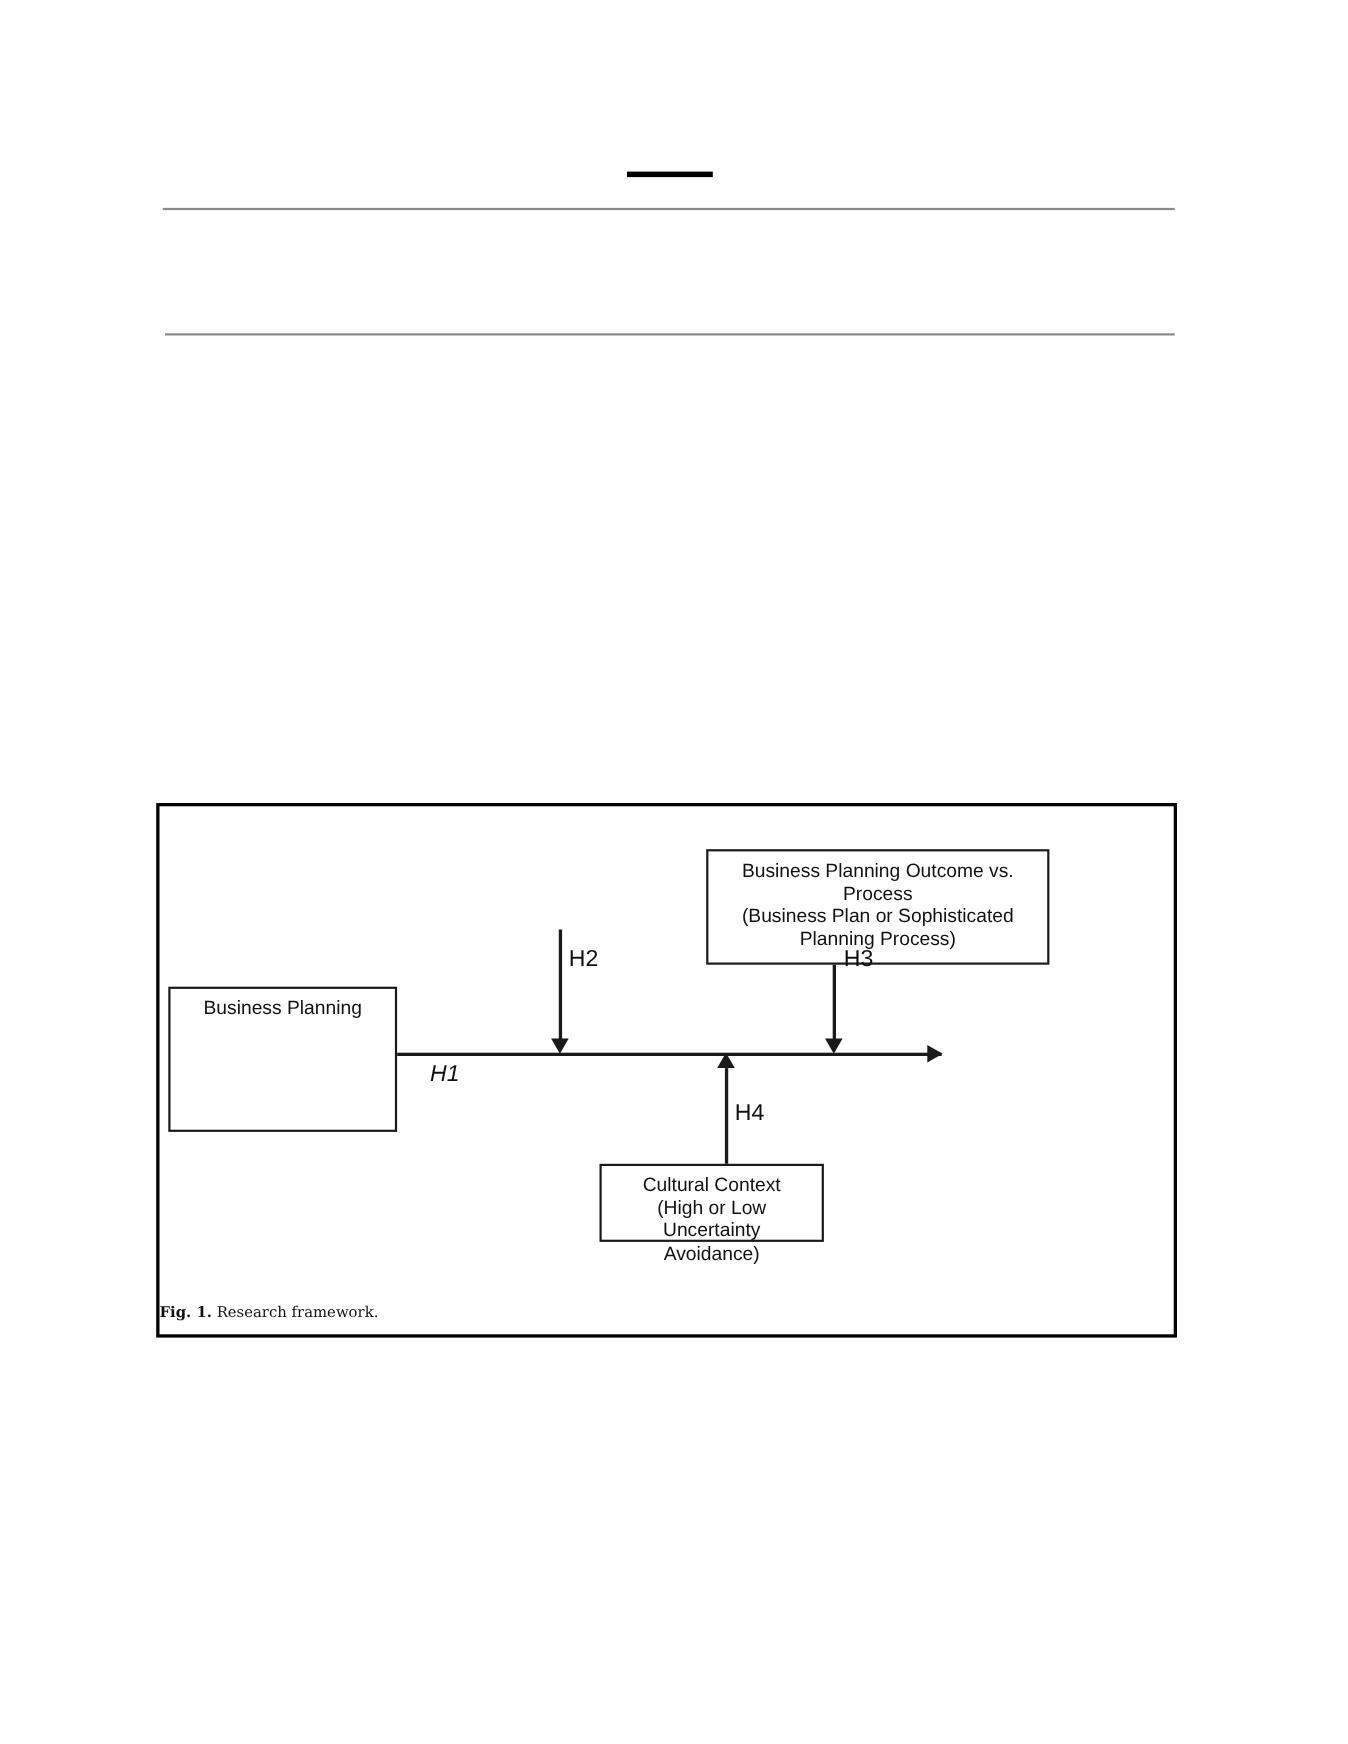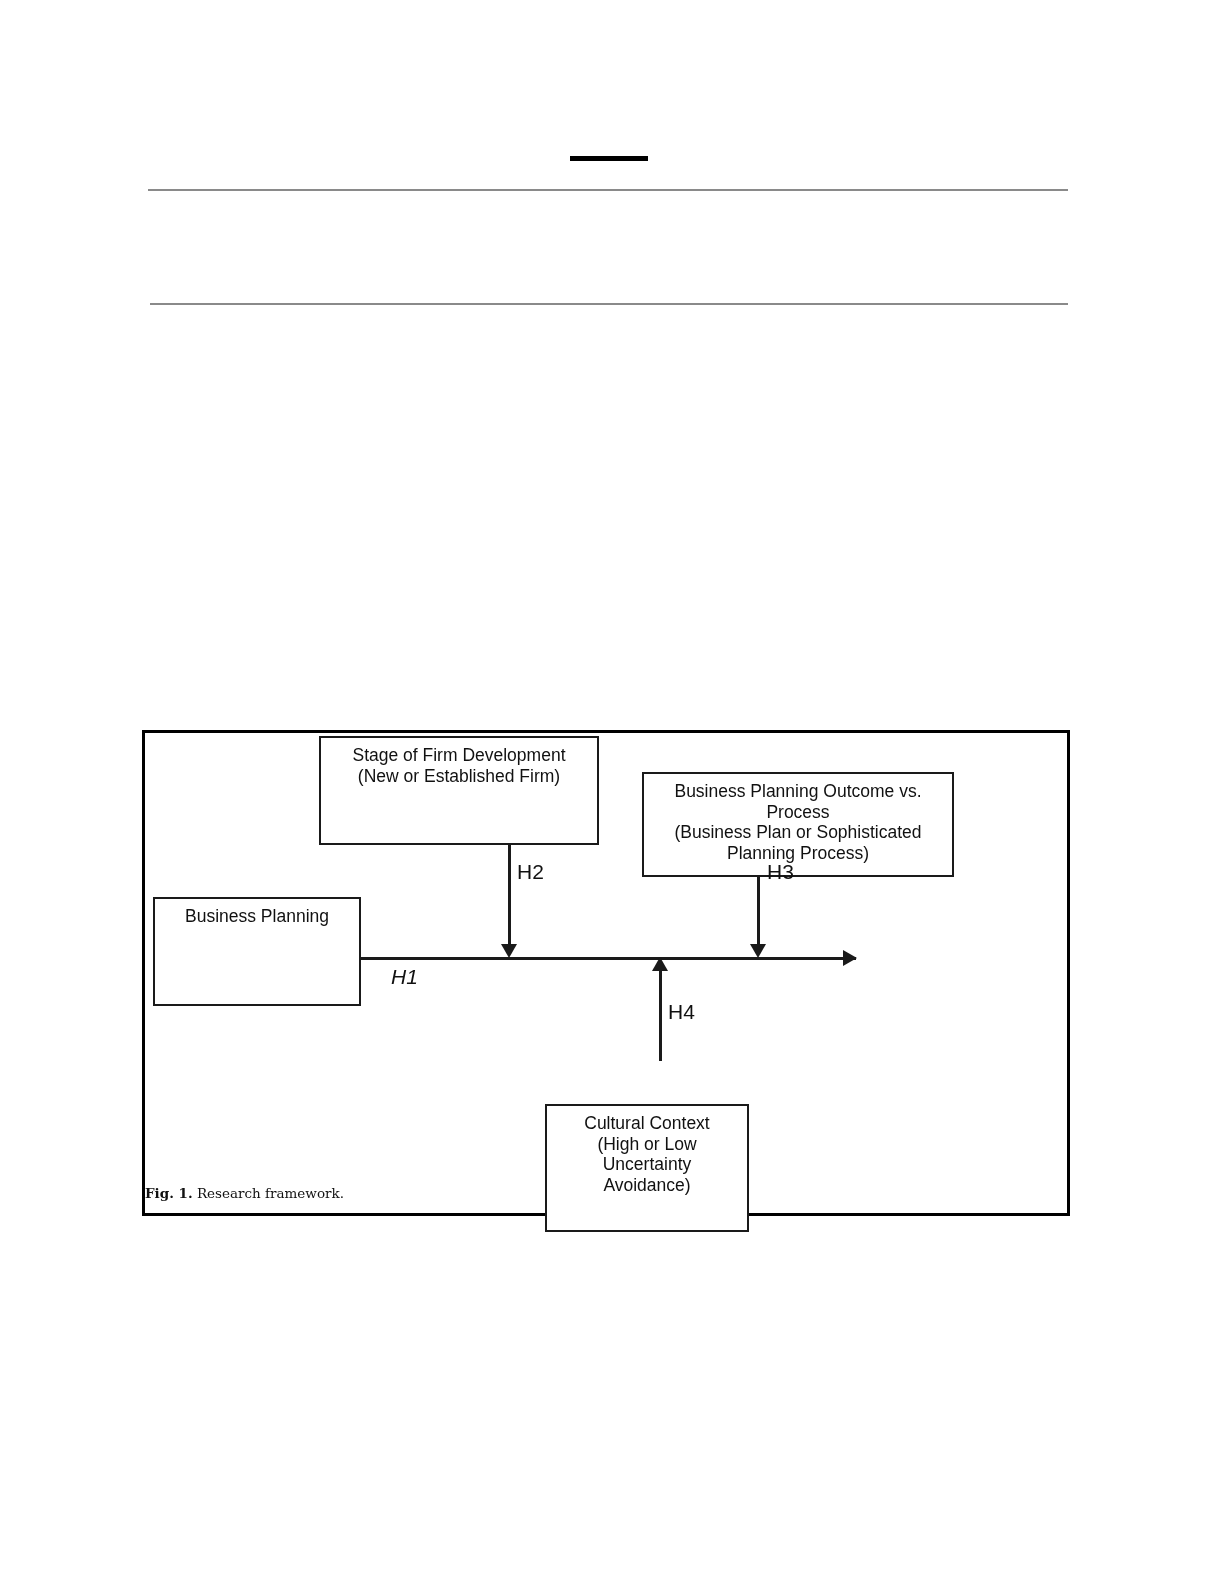"Stage of Firm Development" div.node { html: <div> <div>Stage of Firm Development</div> <div>(New or Established Firm)</div> </div> -> none }
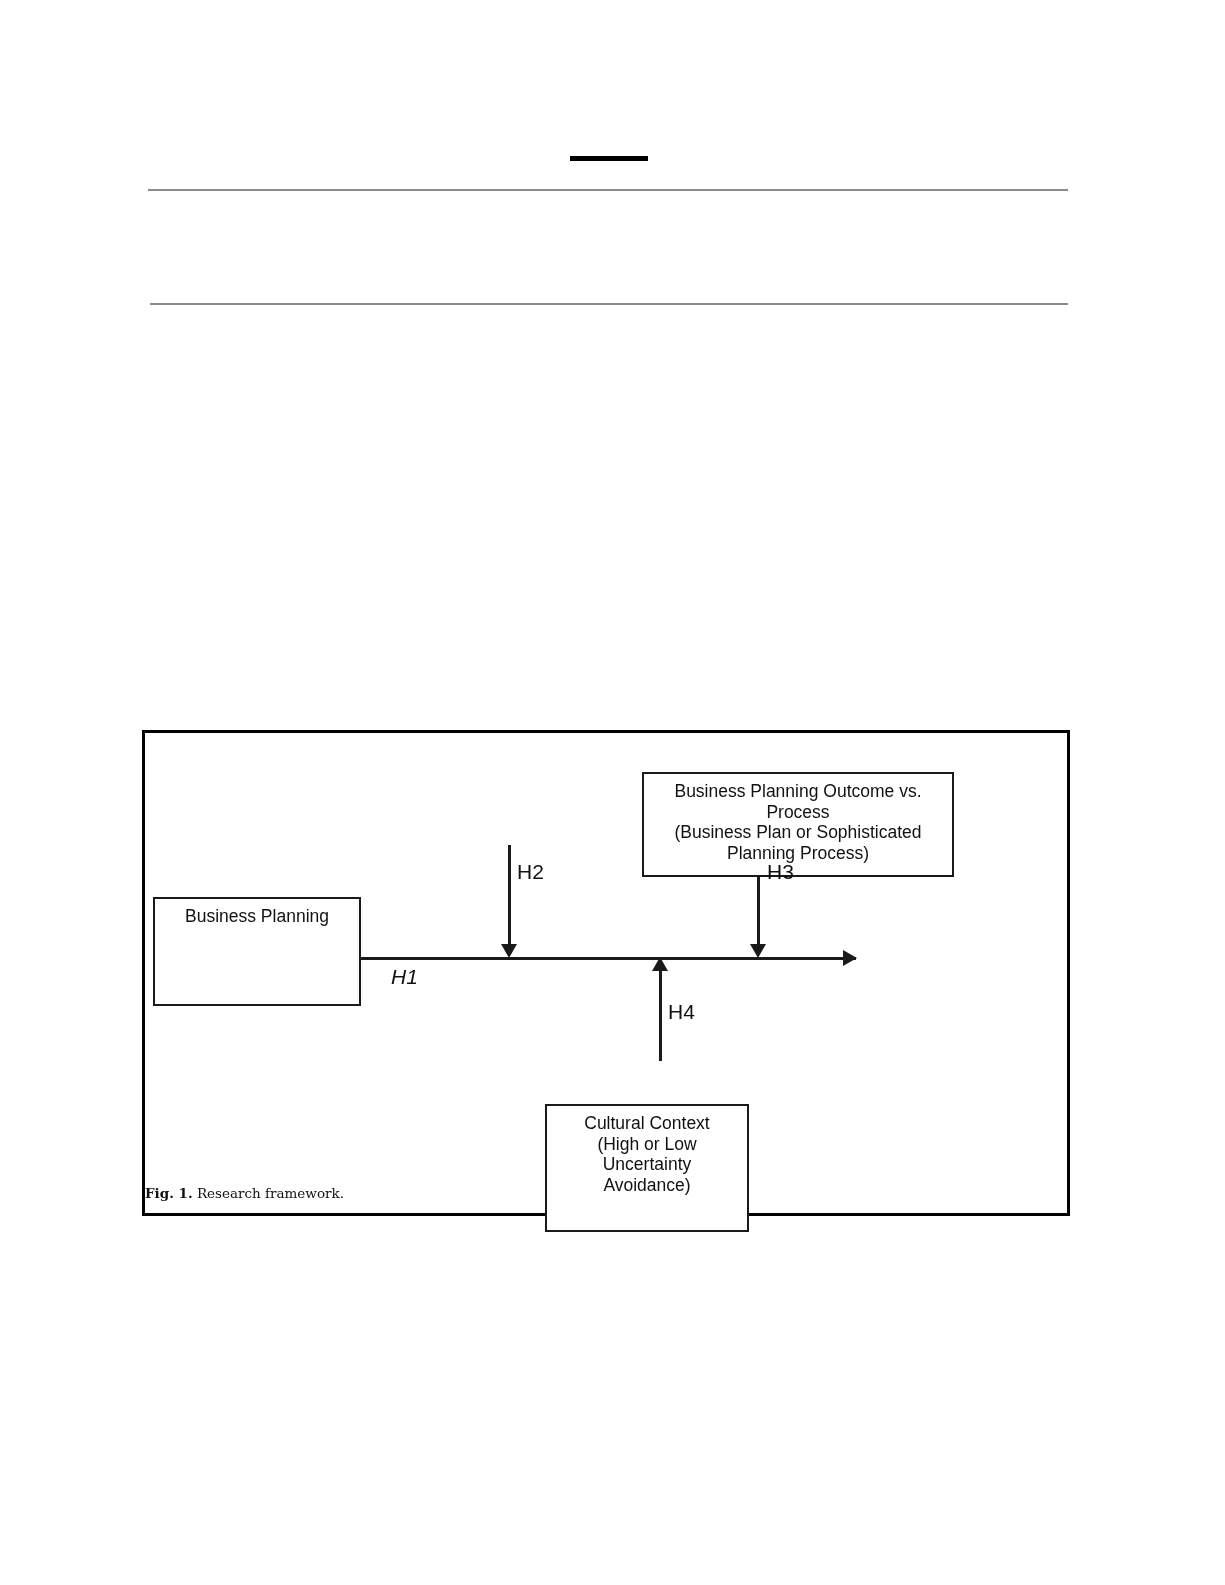"Business Planning" .node-planning { height: 109px -> 132px }
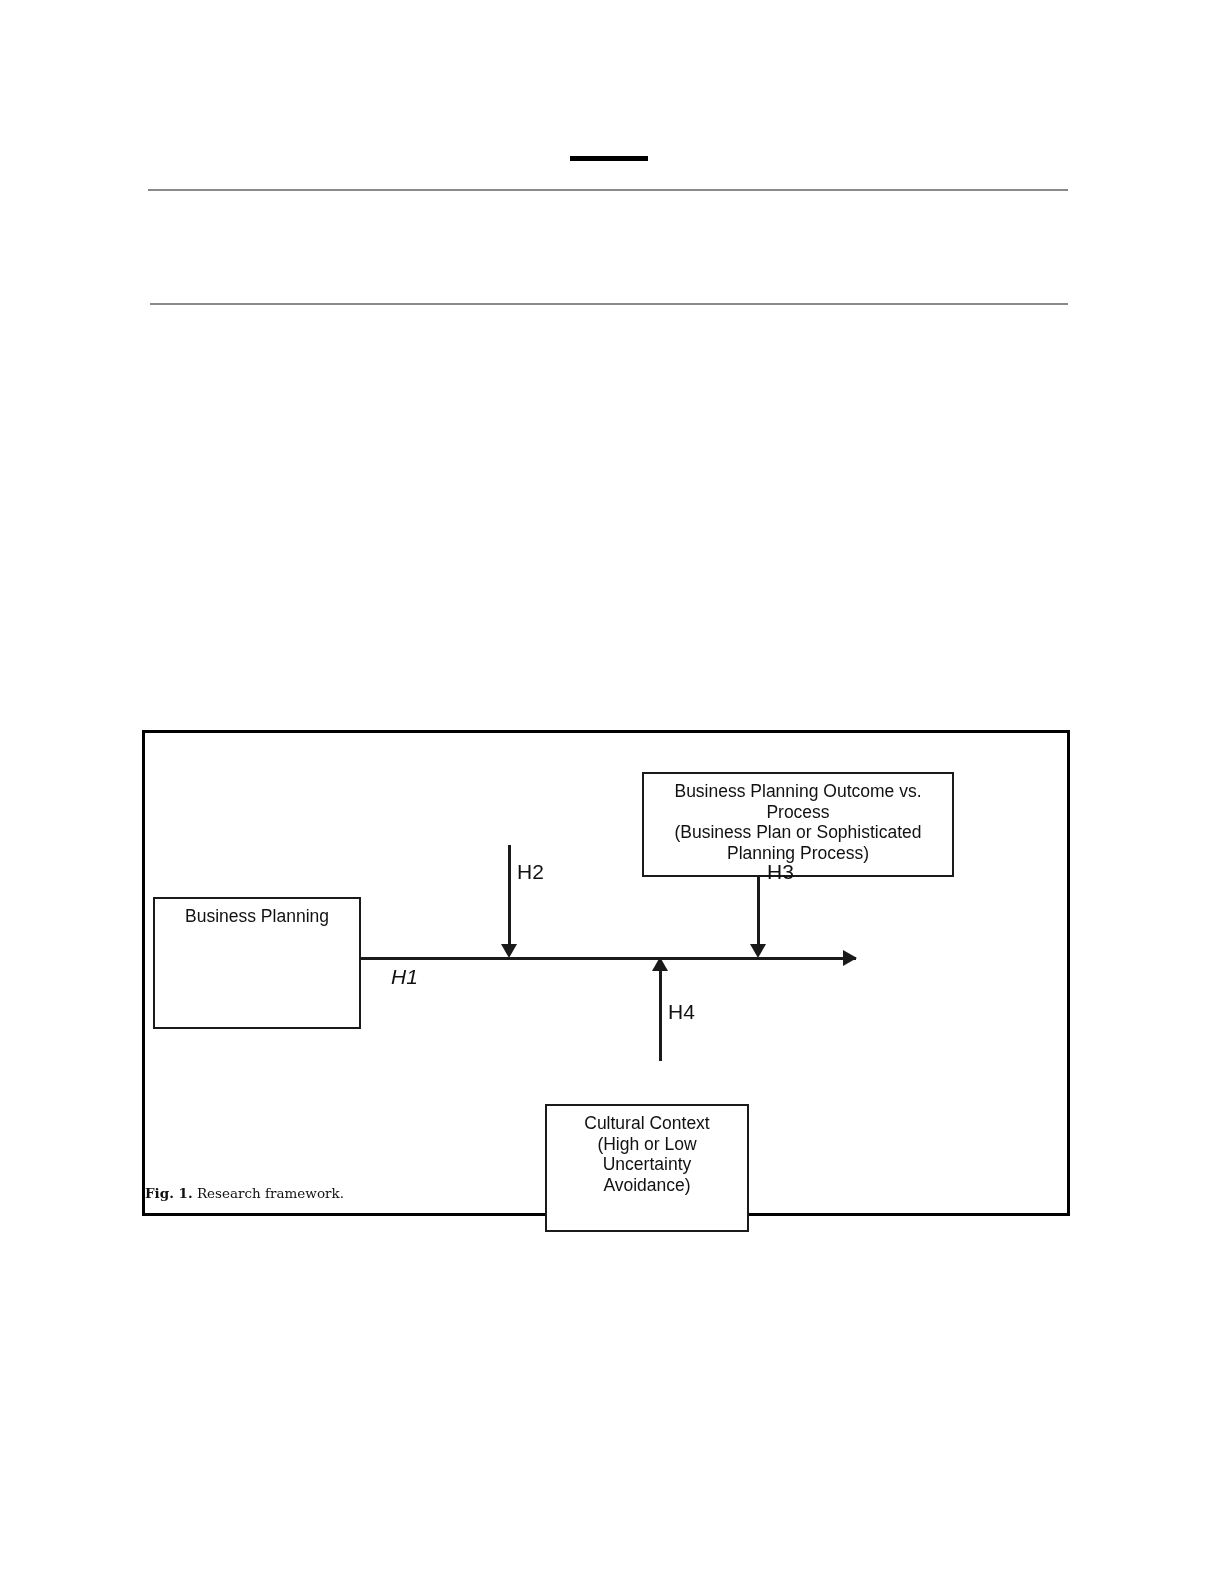"Cultural Context" .node-cultural { height: 128px -> 71px; margin-top: 46px -> none }
